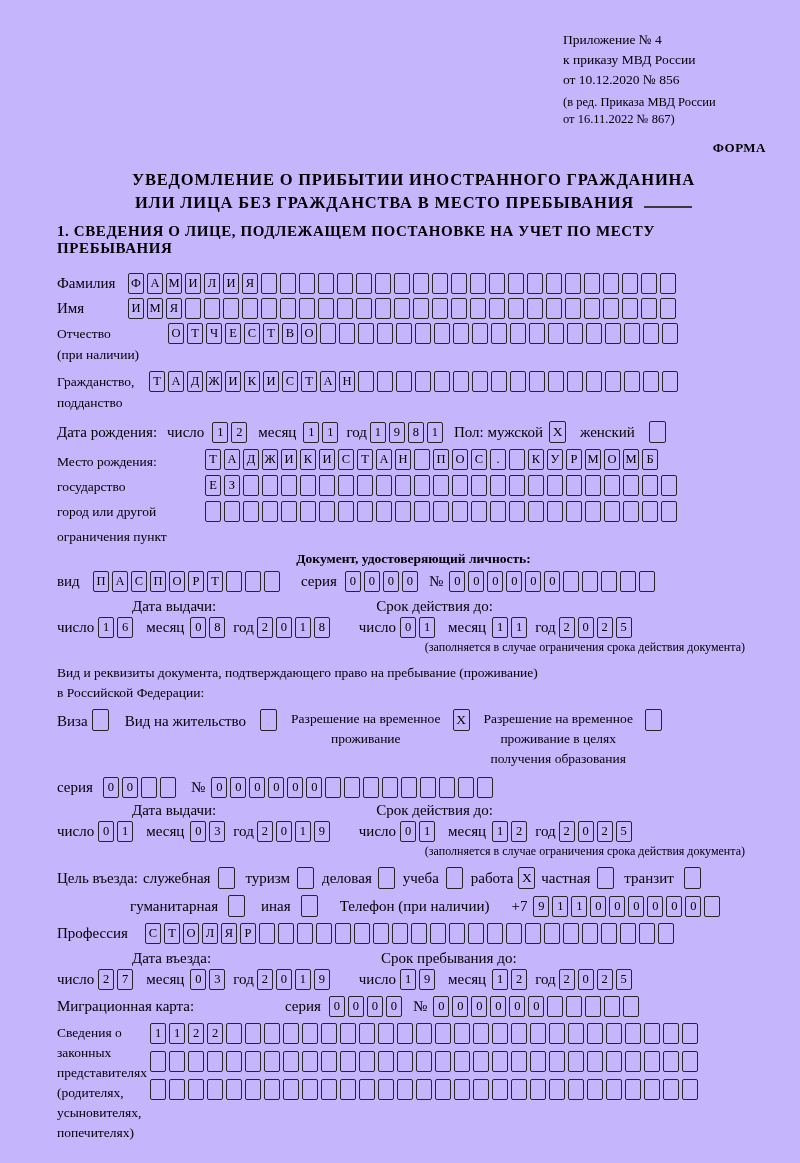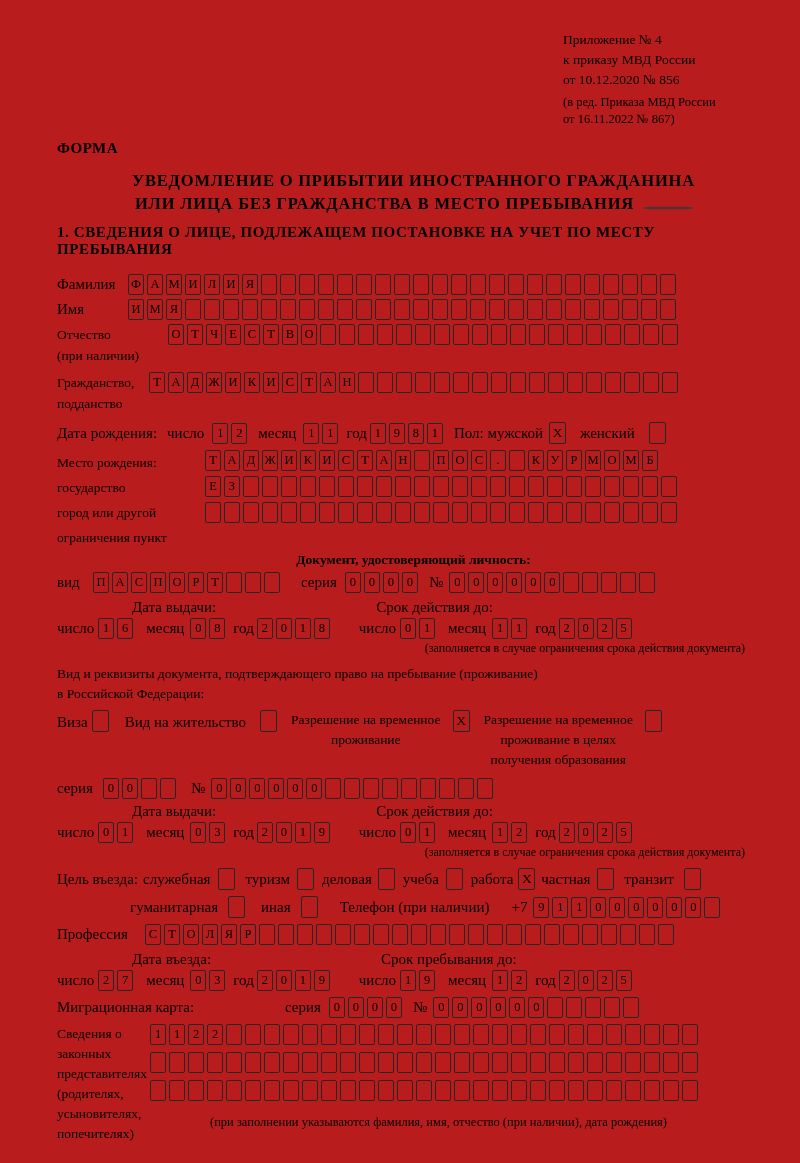"Приложение № 4" .page { background: #b91c1c -> #c4b5fd }
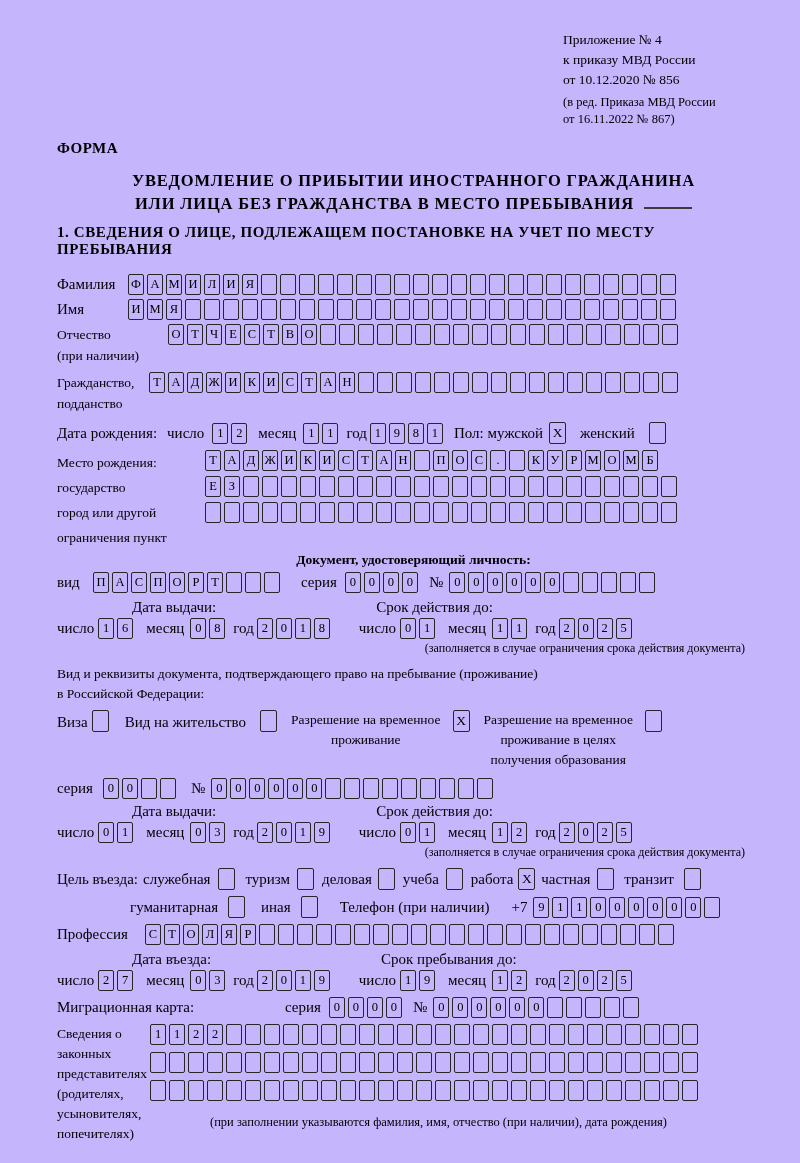"ФОРМА" .forma { font-size: 15px -> 13px; text-align: left -> right }
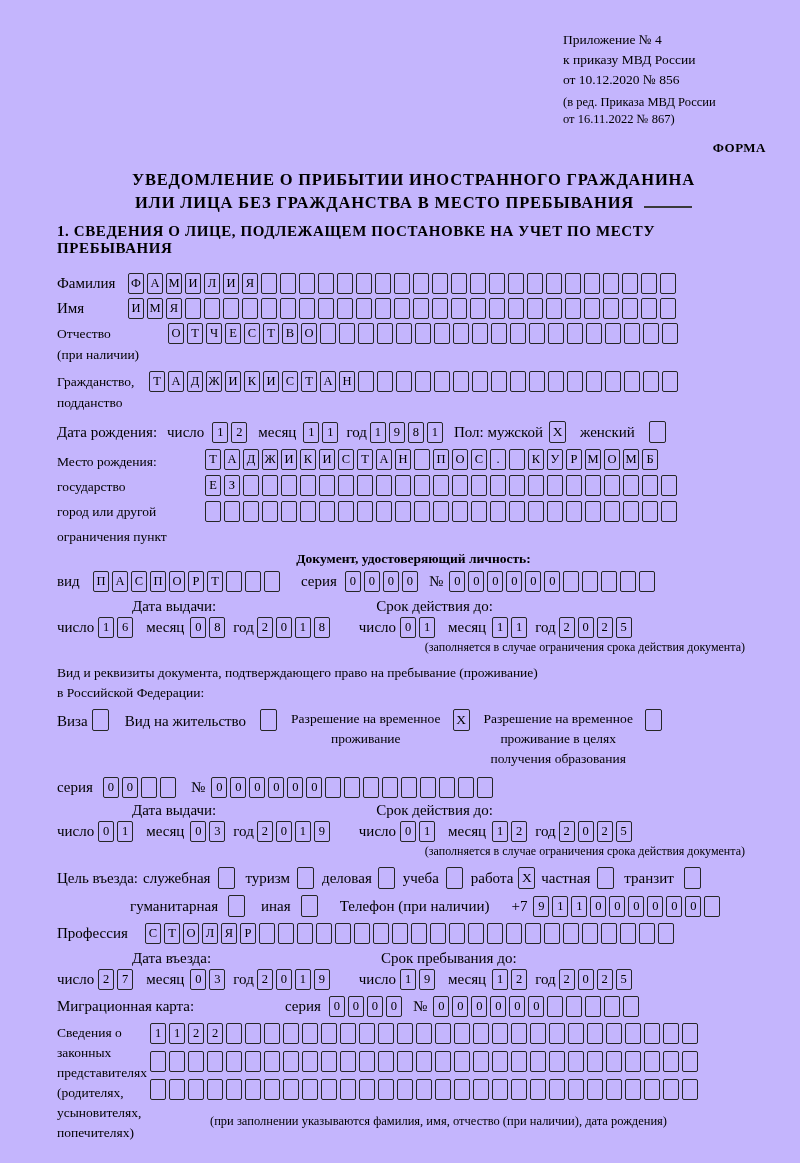"(при заполнении указываются фамилия," div { html: <div>(при заполнении указываются фамилия, имя, отчество (при наличии), дата рождения)</div> -> none }
